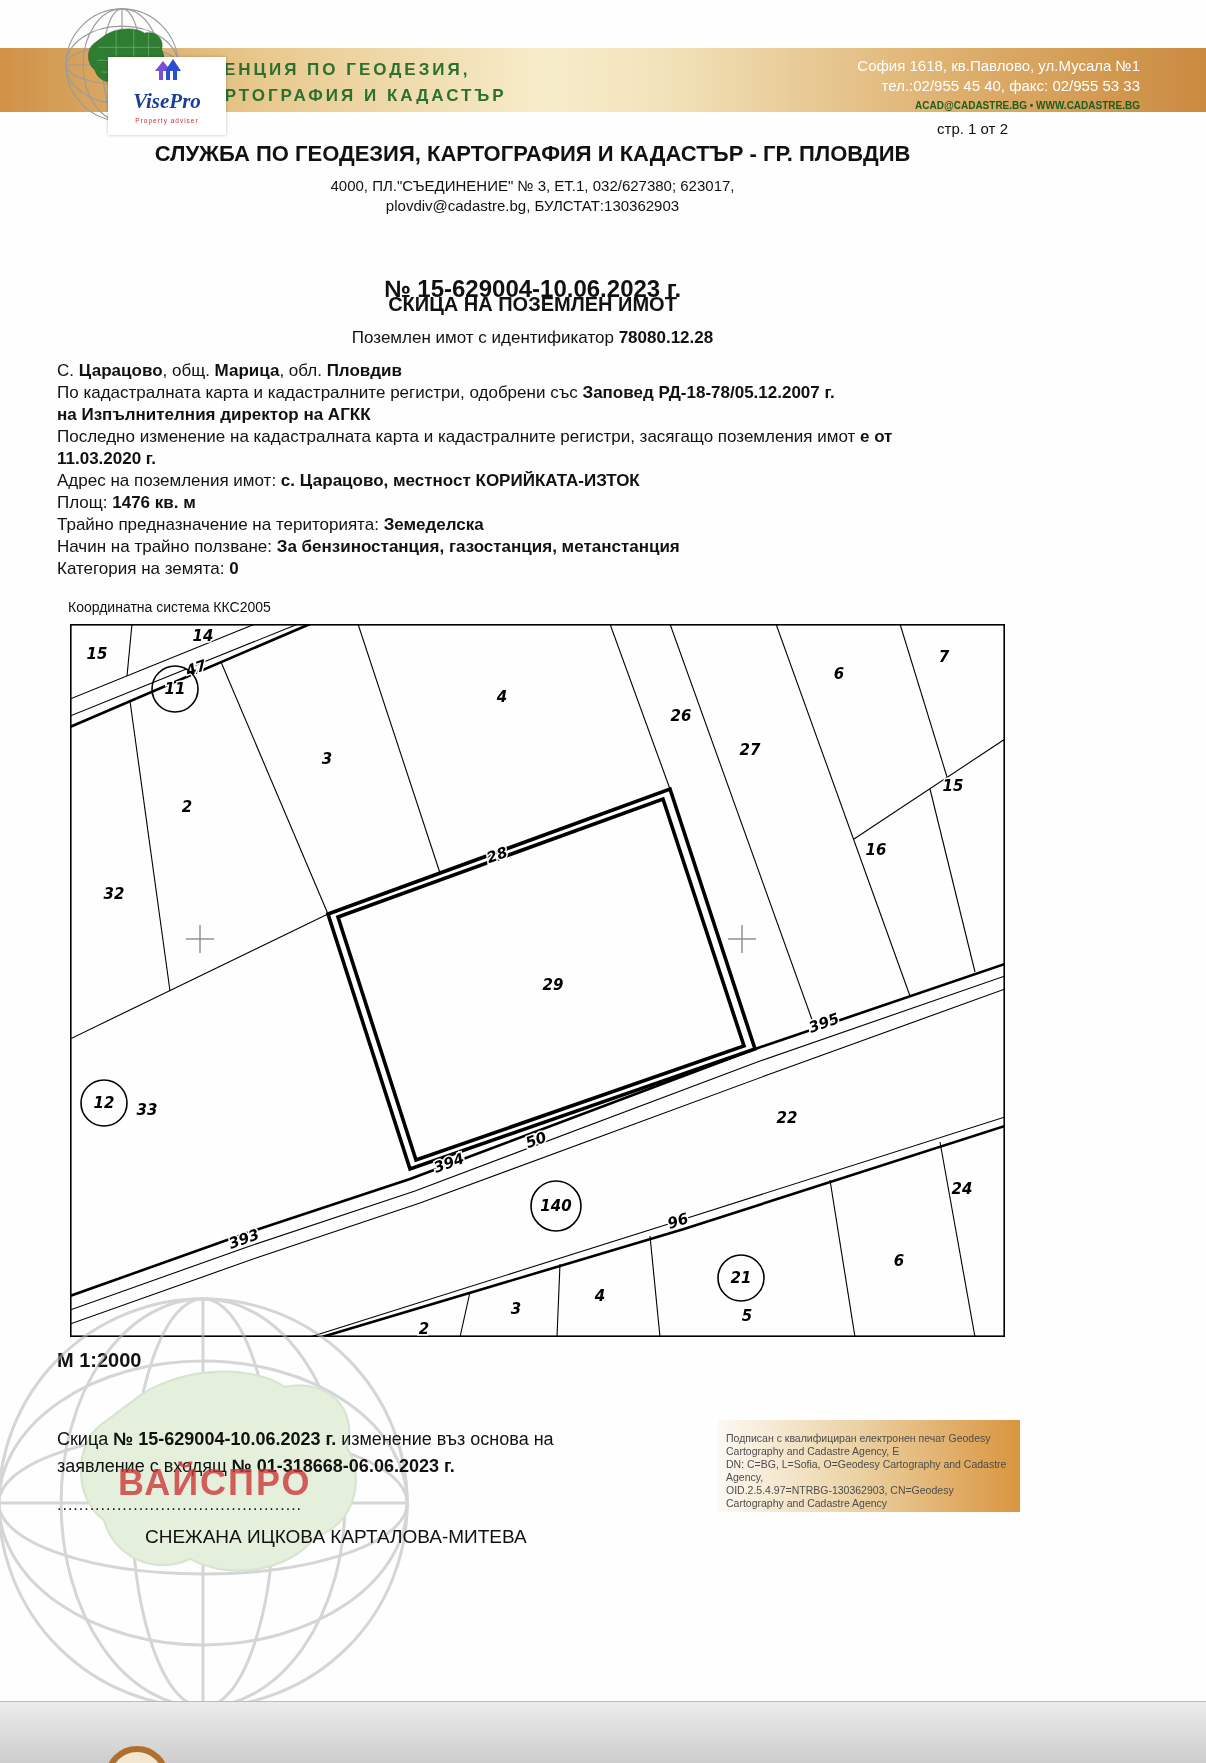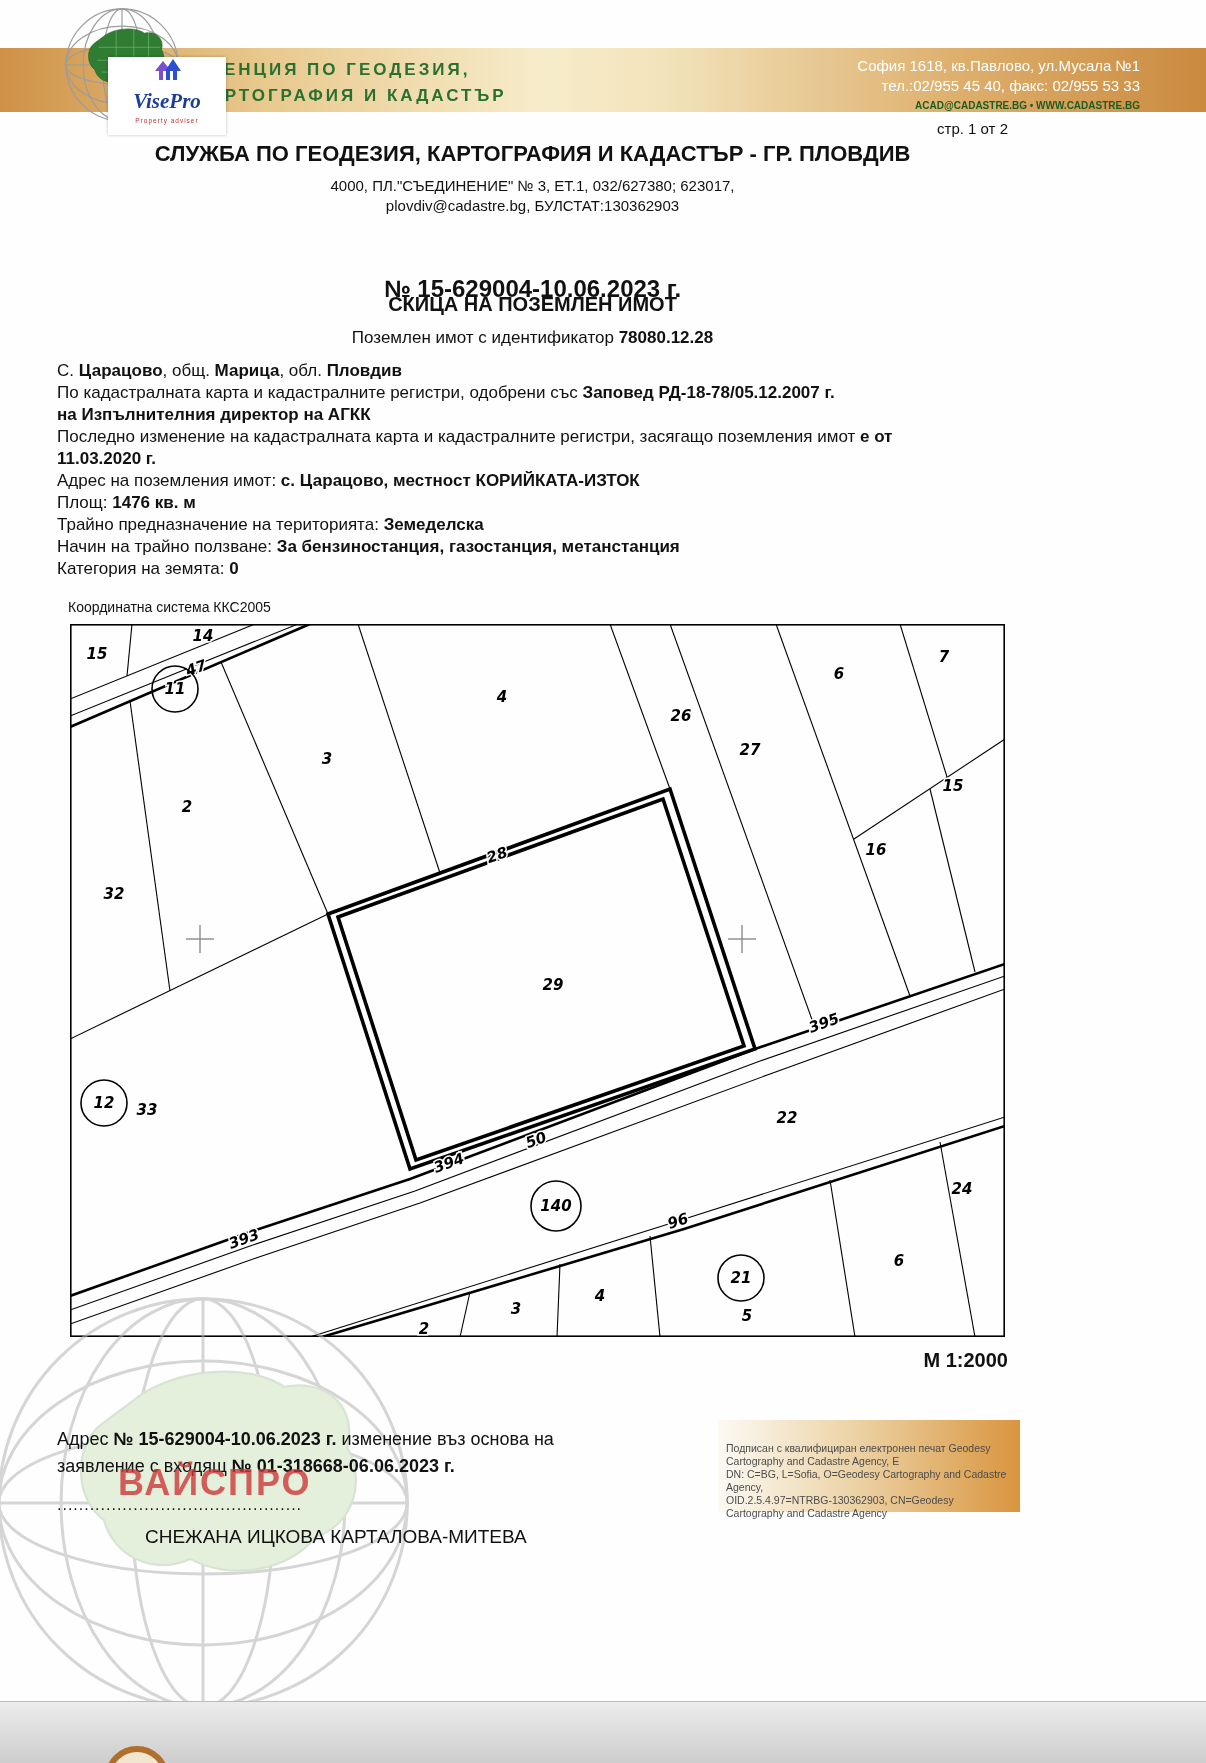"М 1:2000" #scale-label { text-align: right -> left }
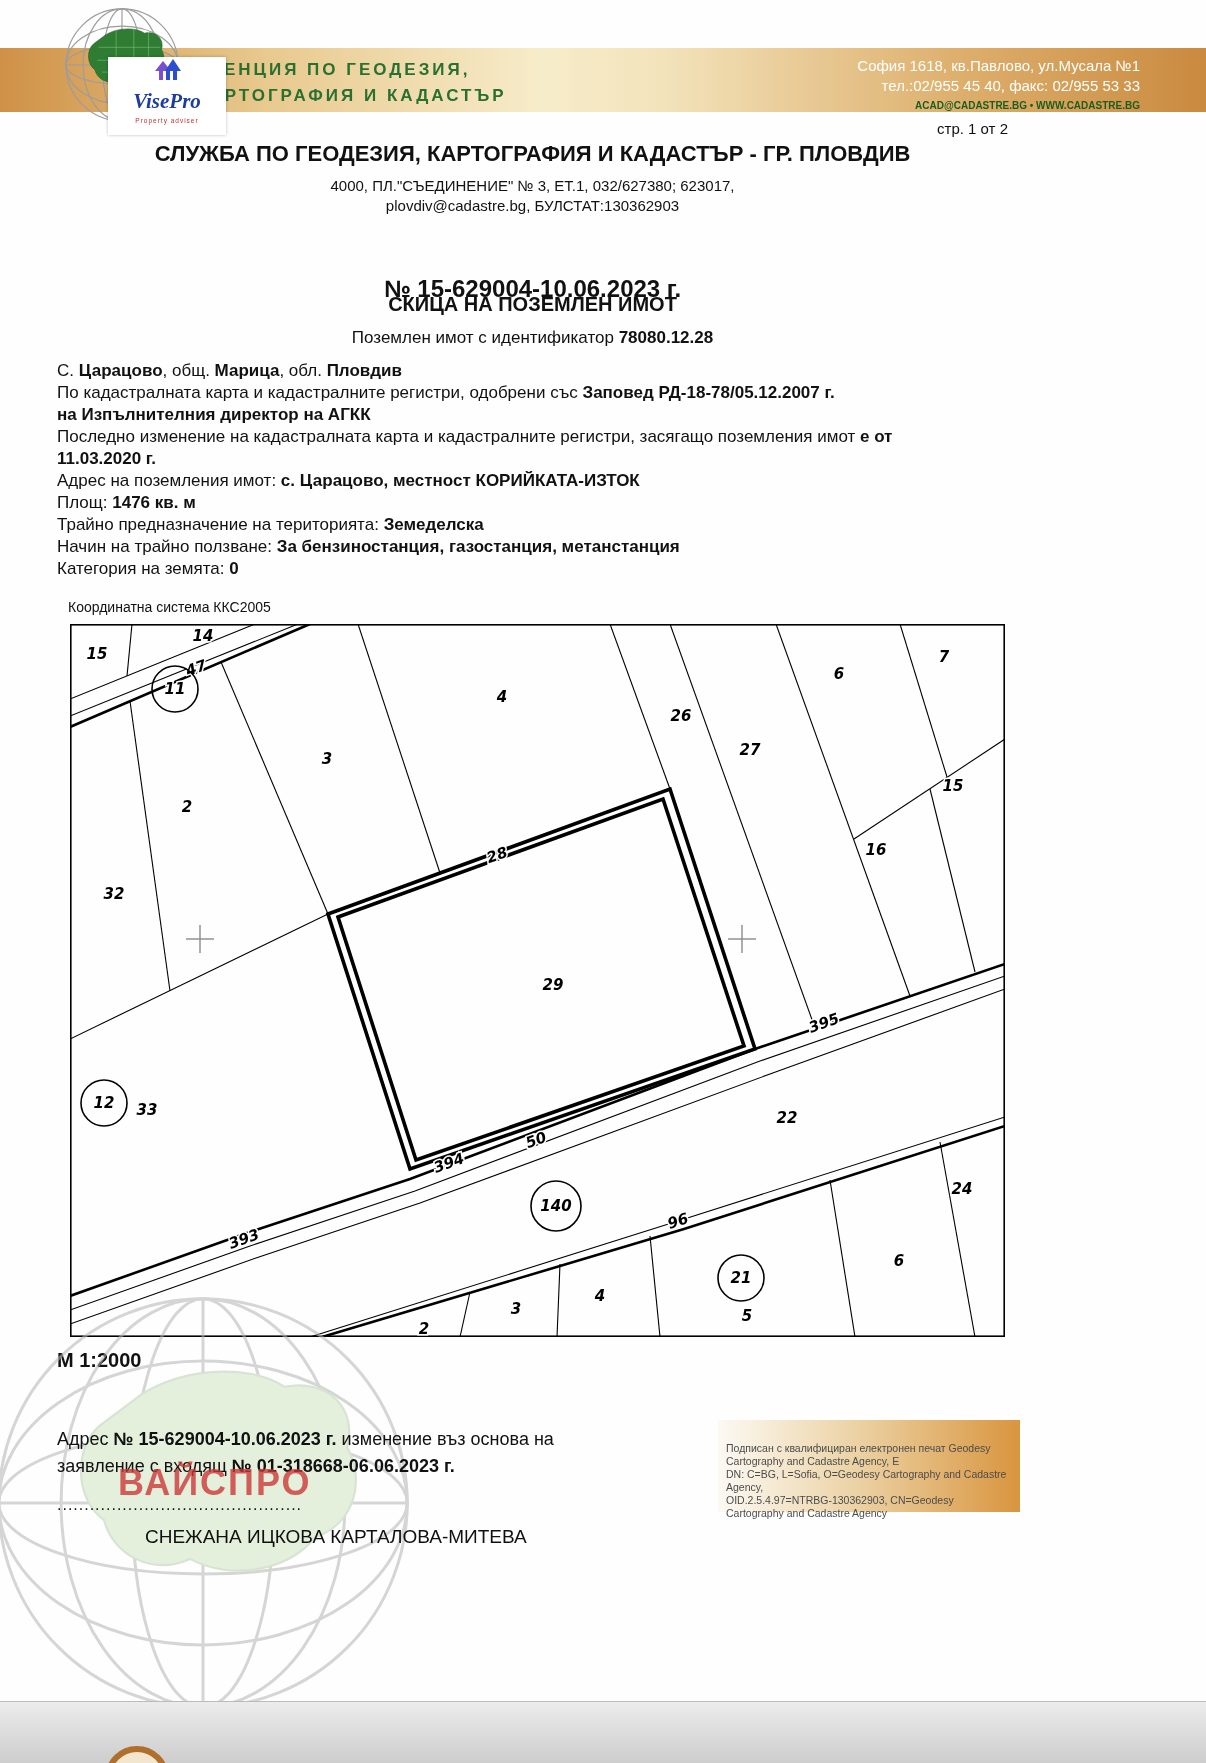"Адрес" span { text: Адрес -> Скица }
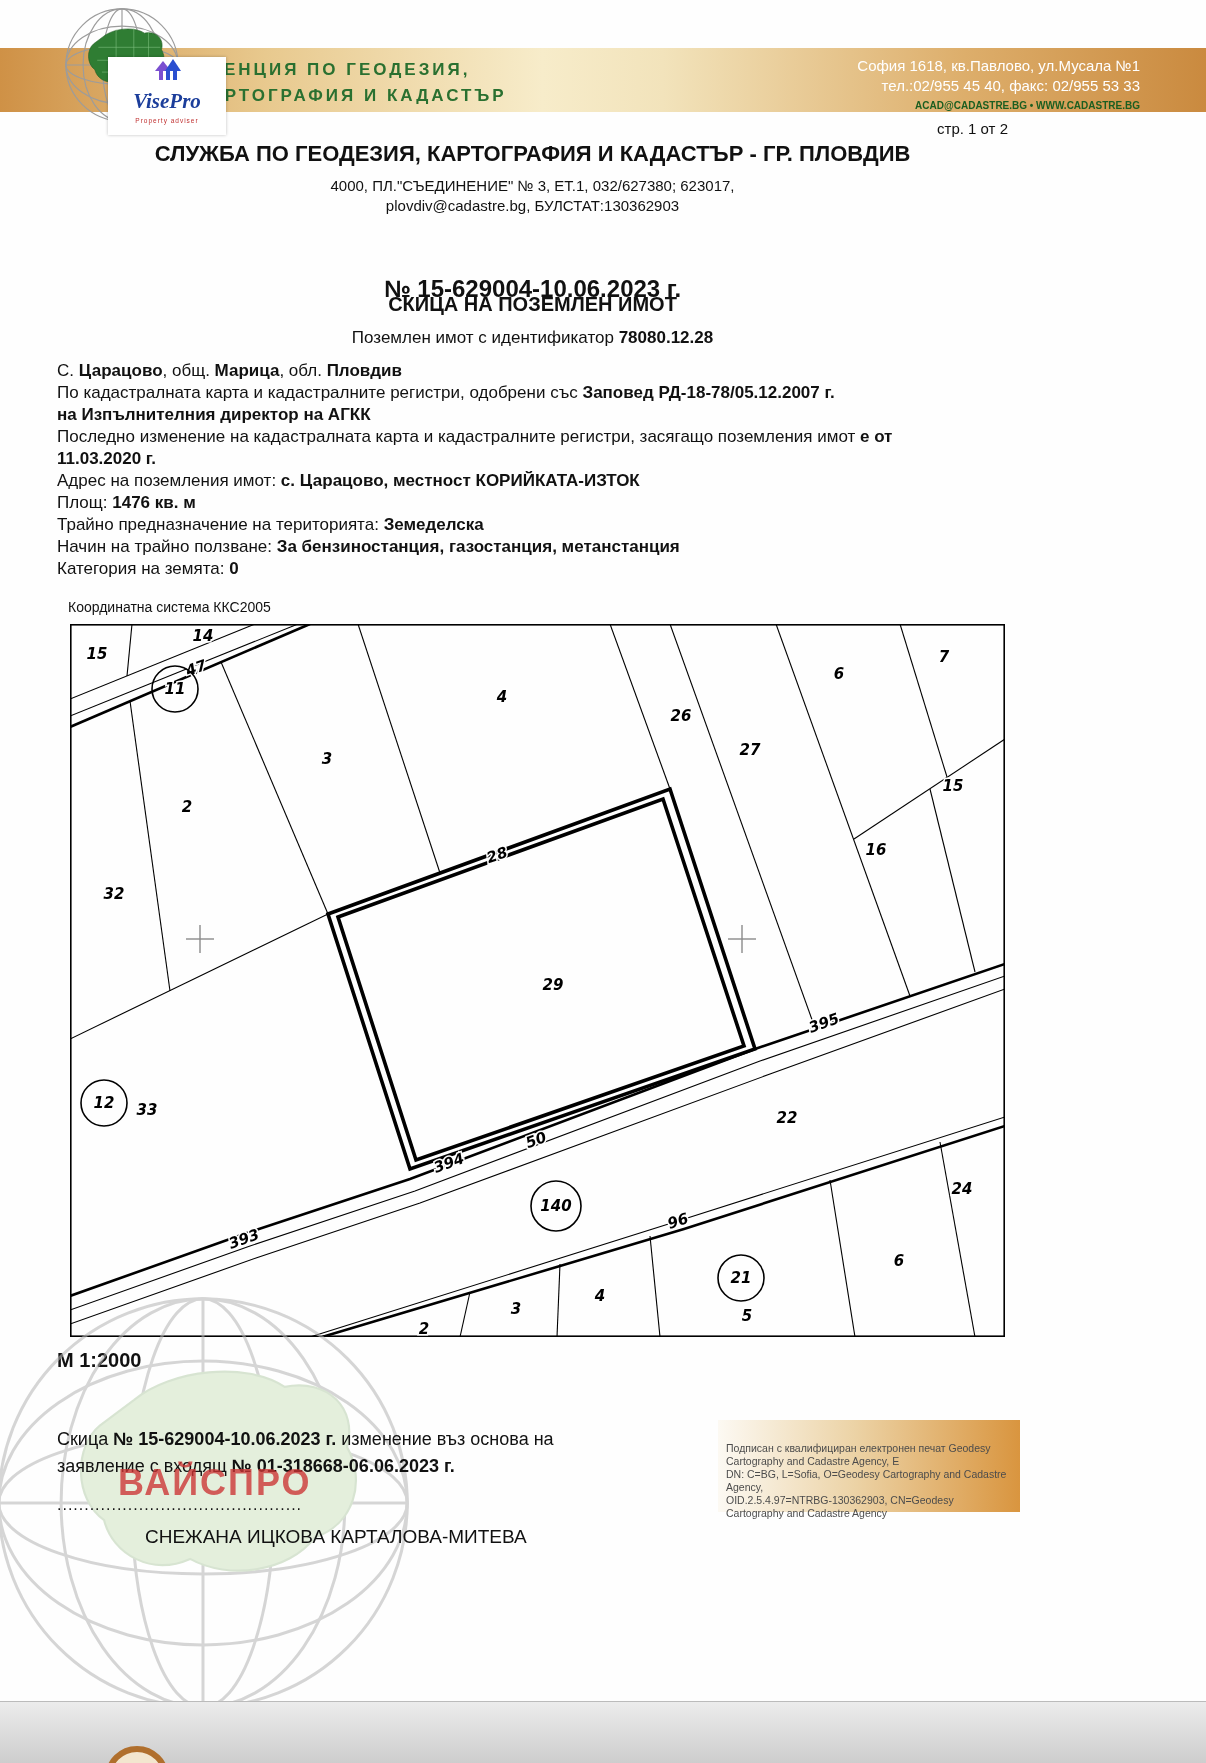"Подписан с квалифициран електронен печат" #sig-box { padding: 22px 8px -> 12px 8px }
